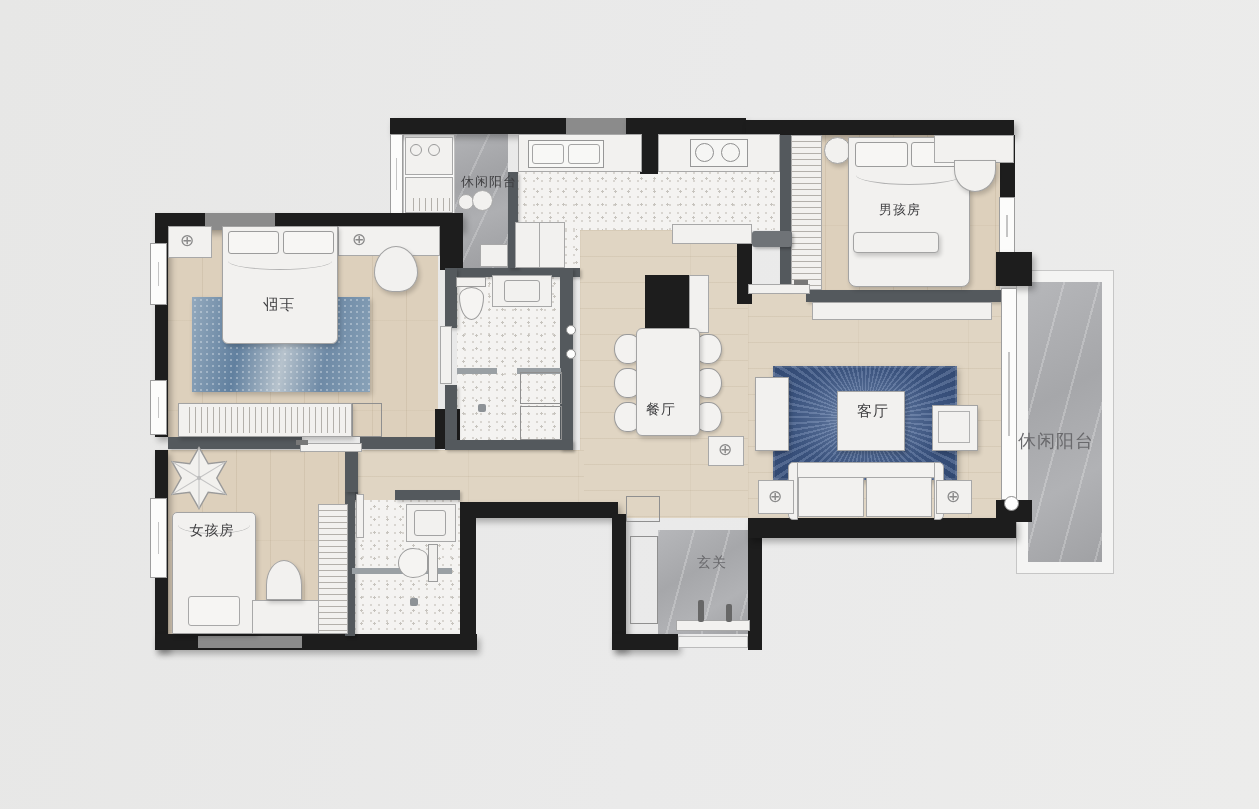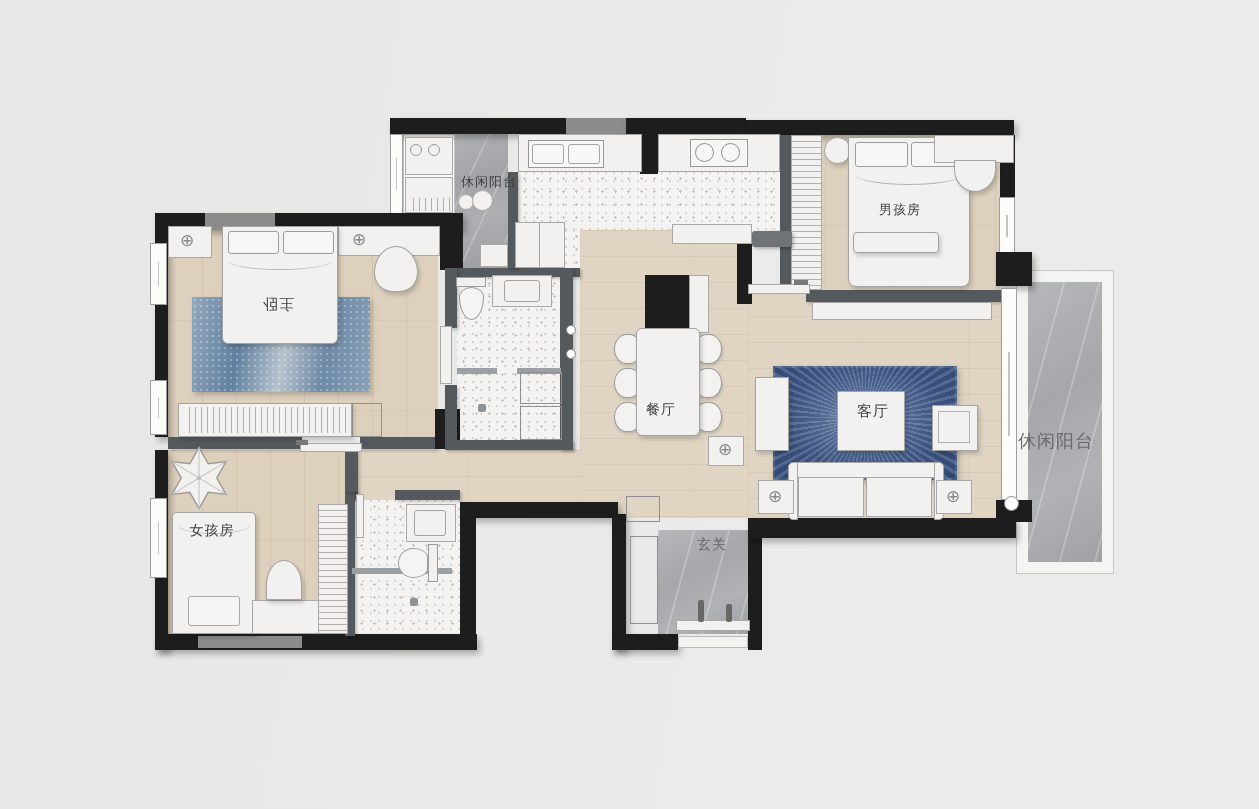"玄关" div.abs { top: 545px -> 563px }
